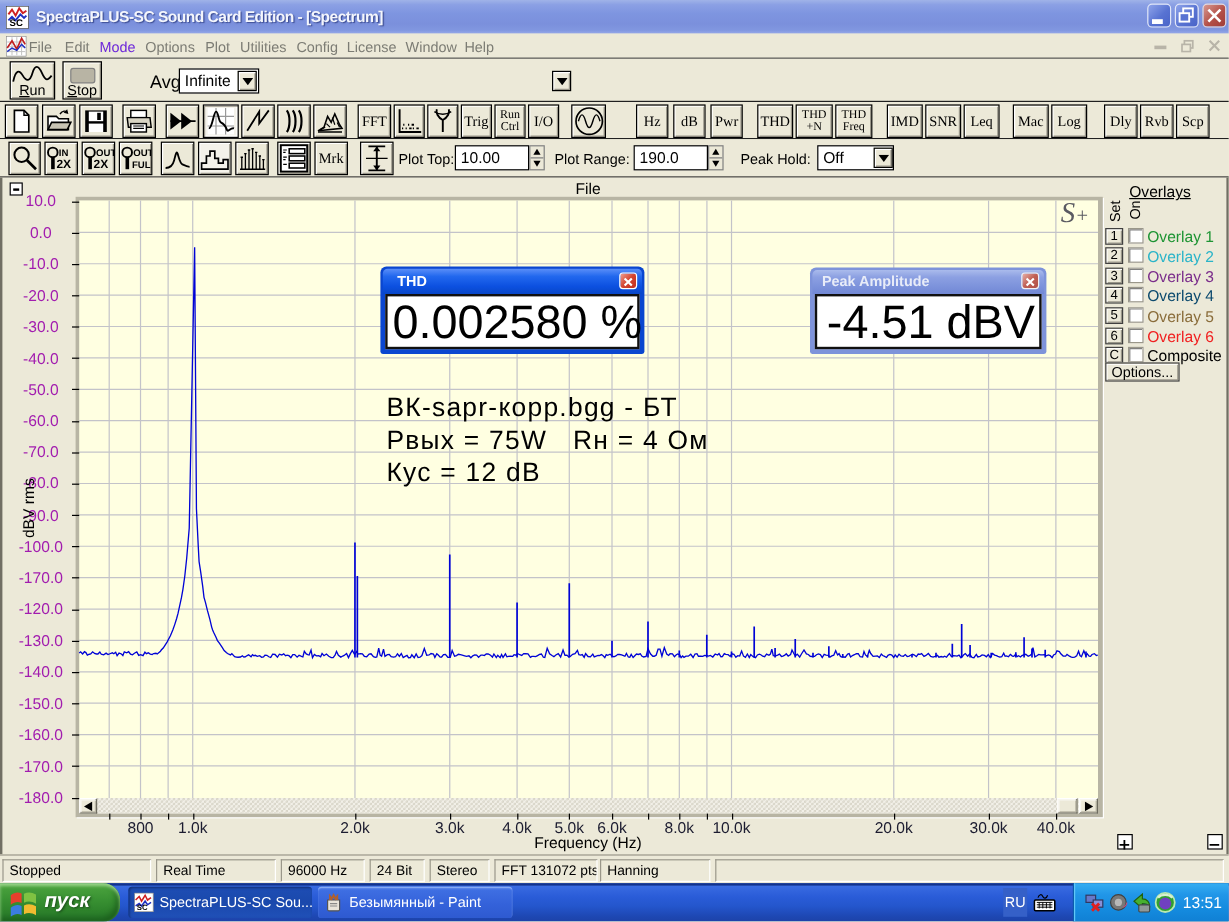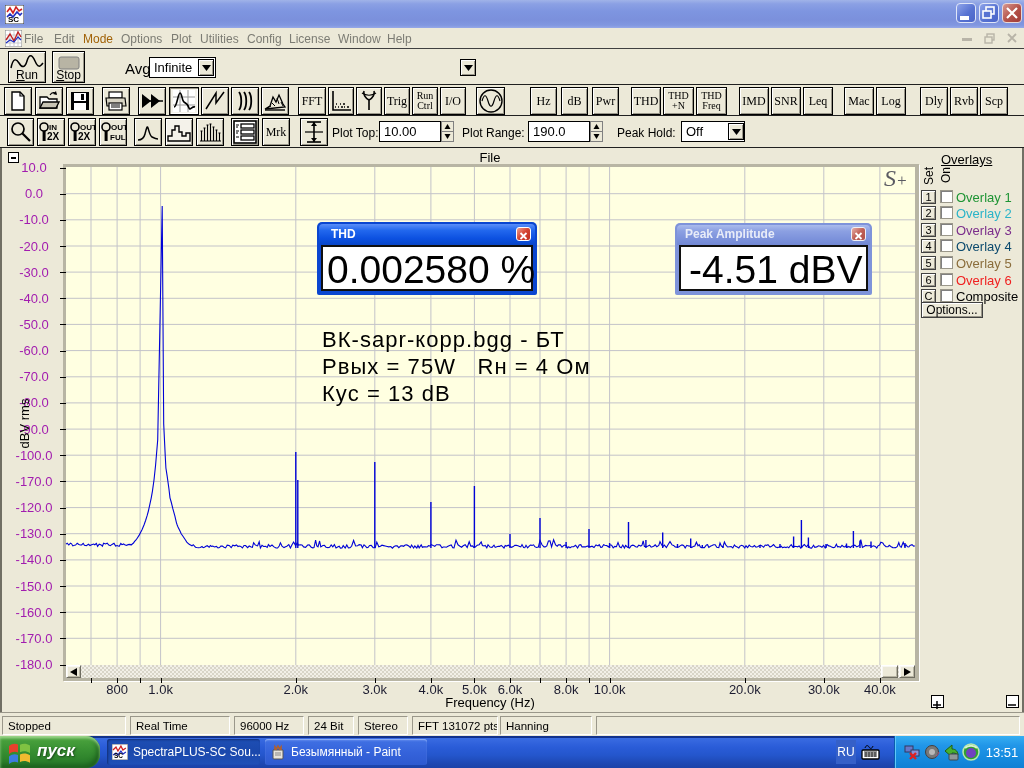"SpectraPLUS-SC Sound Card Edition -" div.abs { html: none -> <div>SpectraPLUS-SC Sound Card Edition - [Spectrum]</div> }
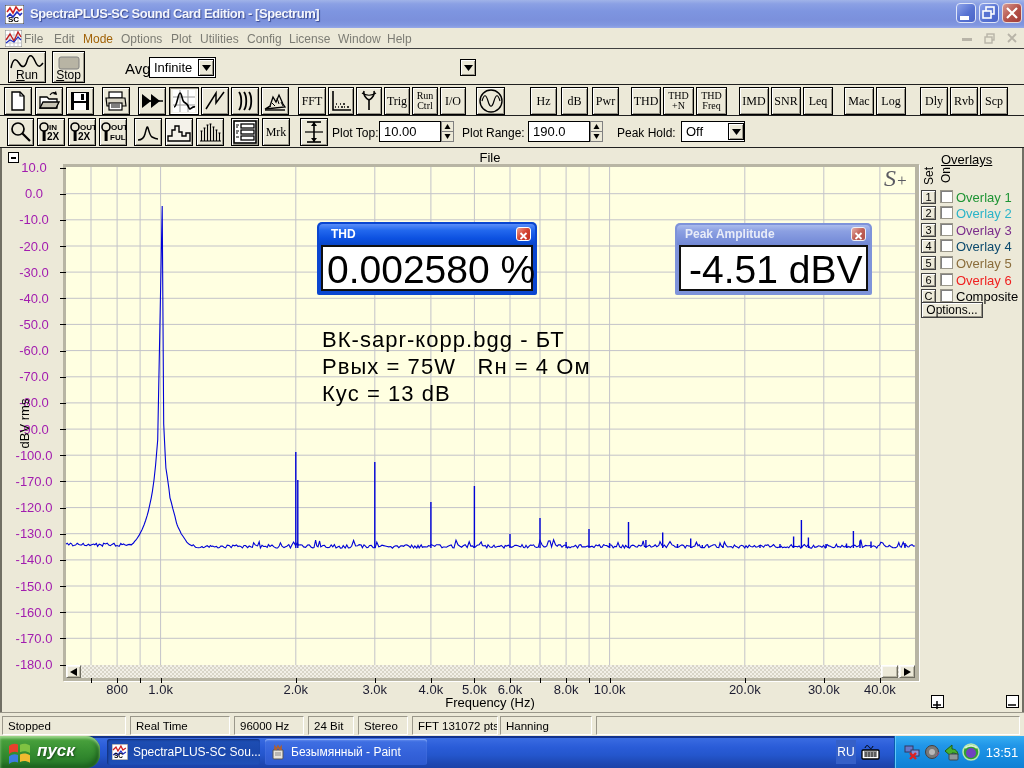"Mode" div.abs { color: #a16207 -> #6d28d9 }
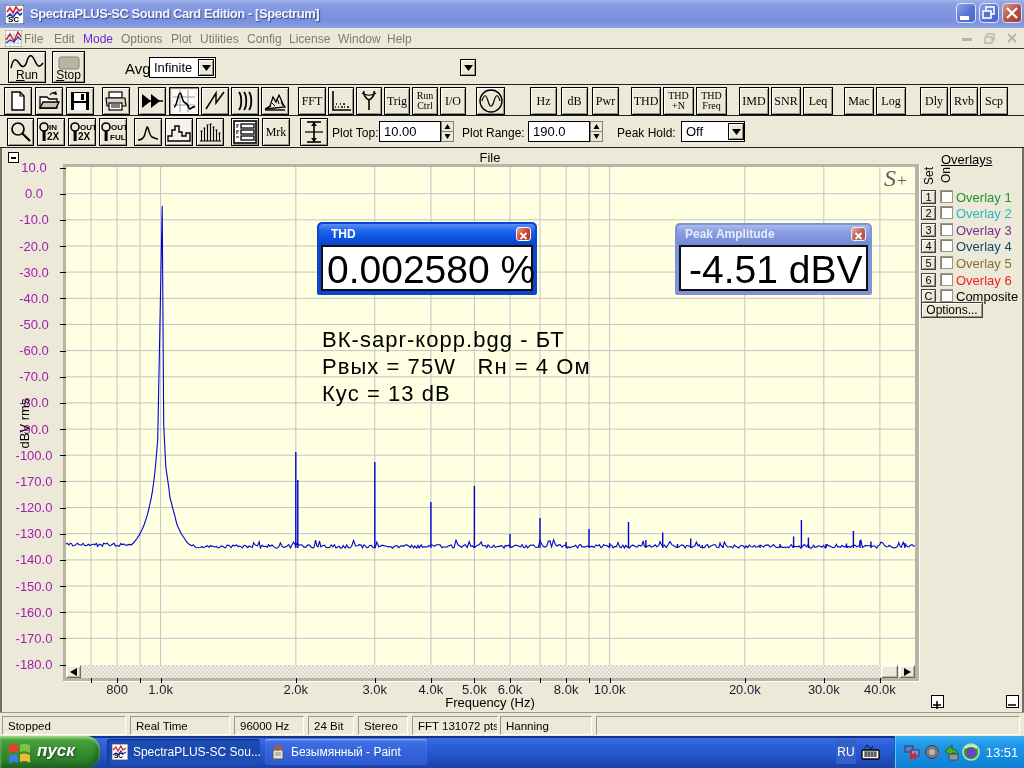"ВК-sapr-корр.bgg - БТ" div.abs { text: 13 -> 12 }
